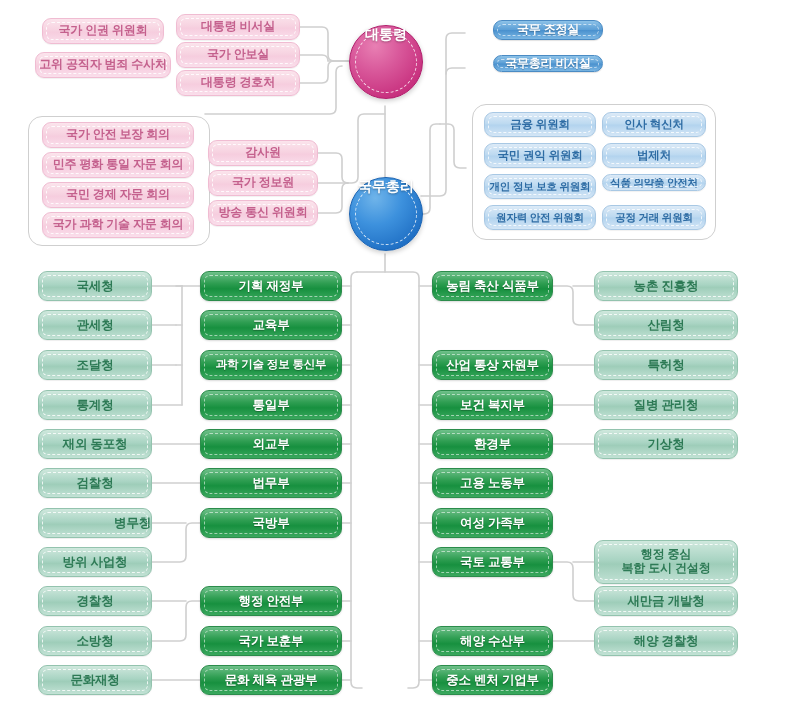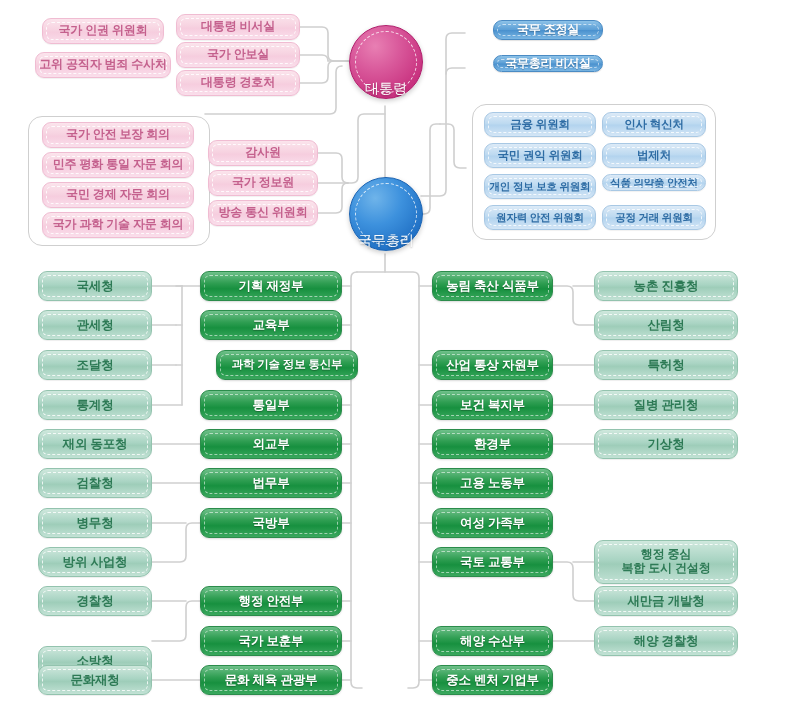"대통령" .circle { align-items: flex-end -> flex-start; font-weight: normal -> bold }
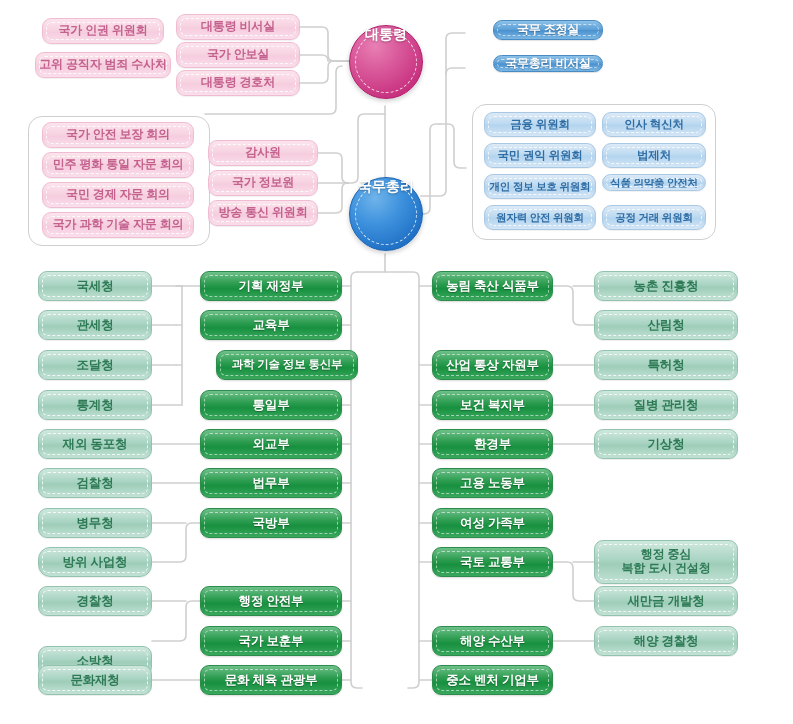"과학 기술 정보 통신부" div.node { left: 216px -> 200px }
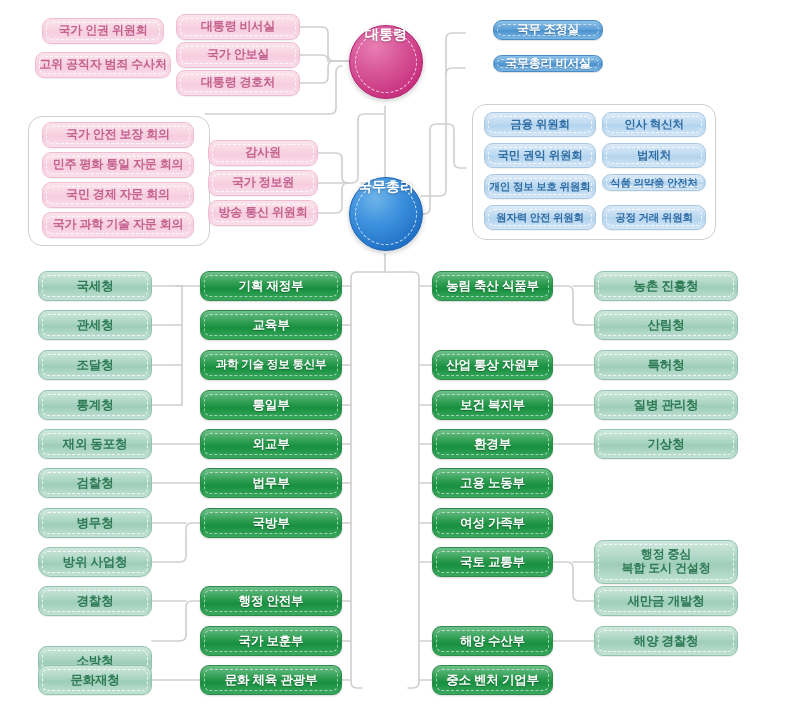"병무청" div.node { text-align: none -> right }
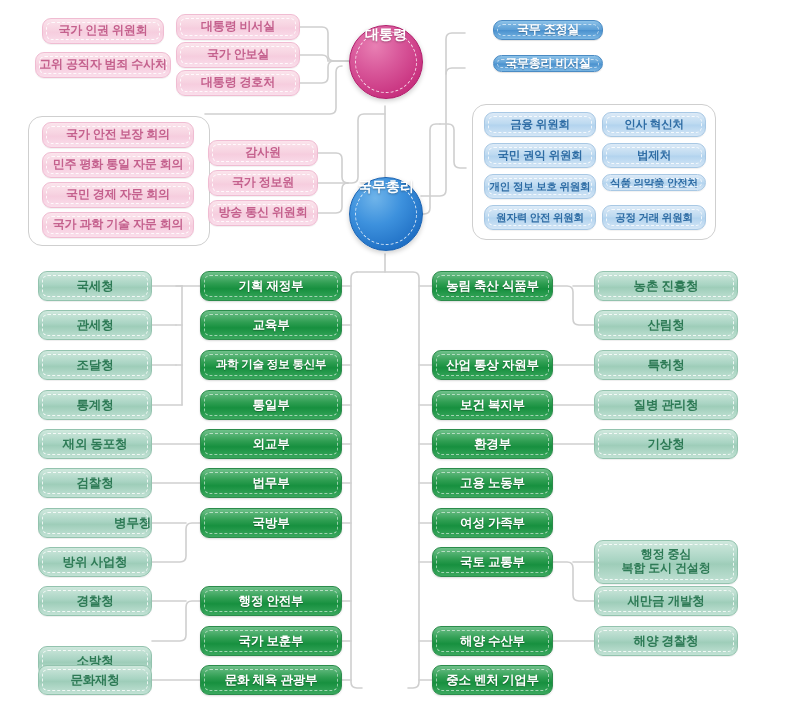"방위 사업청" div.node { border-radius: 12px -> none }
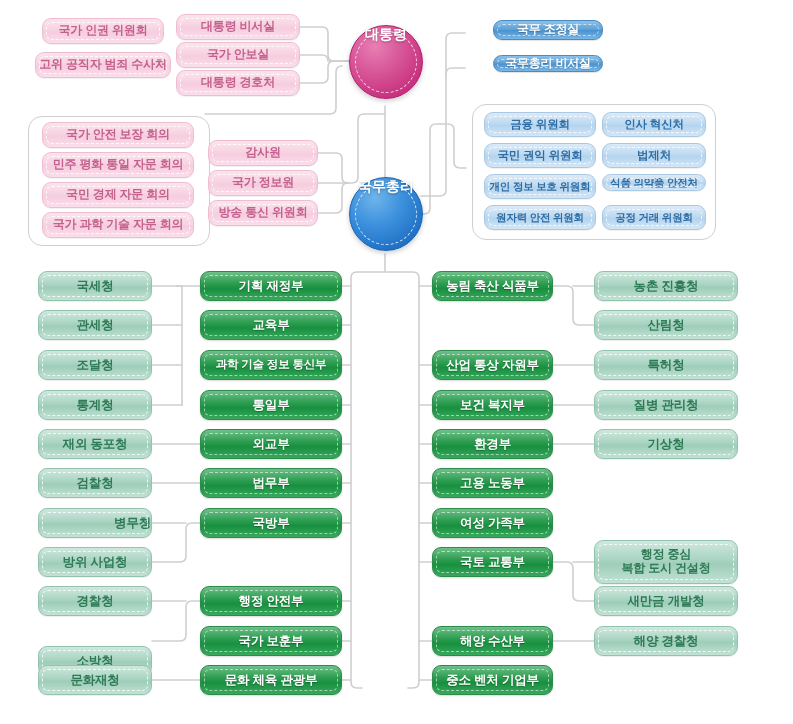"소방청" div.node { margin-top: 20px -> none }
